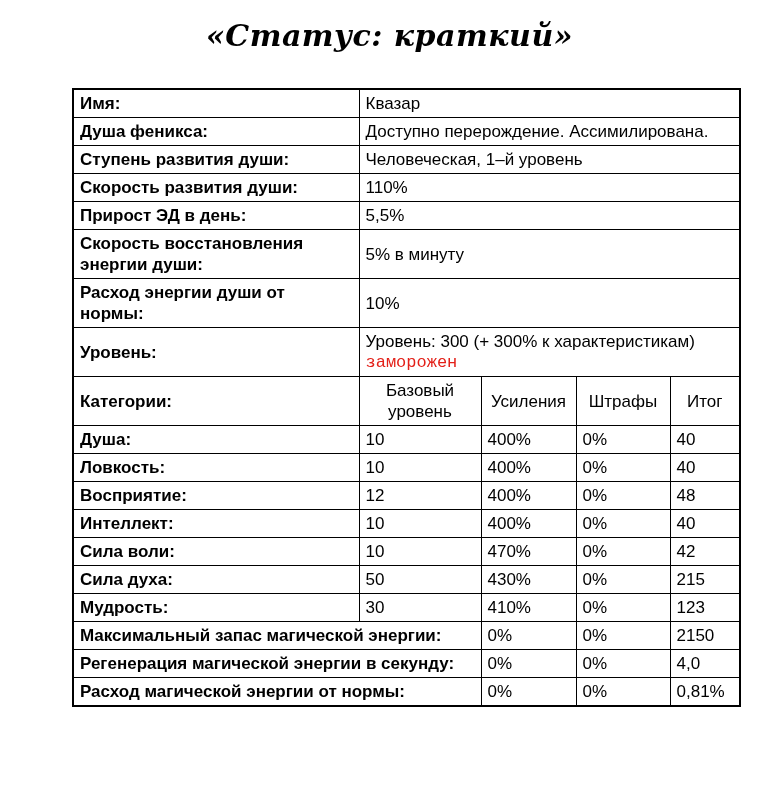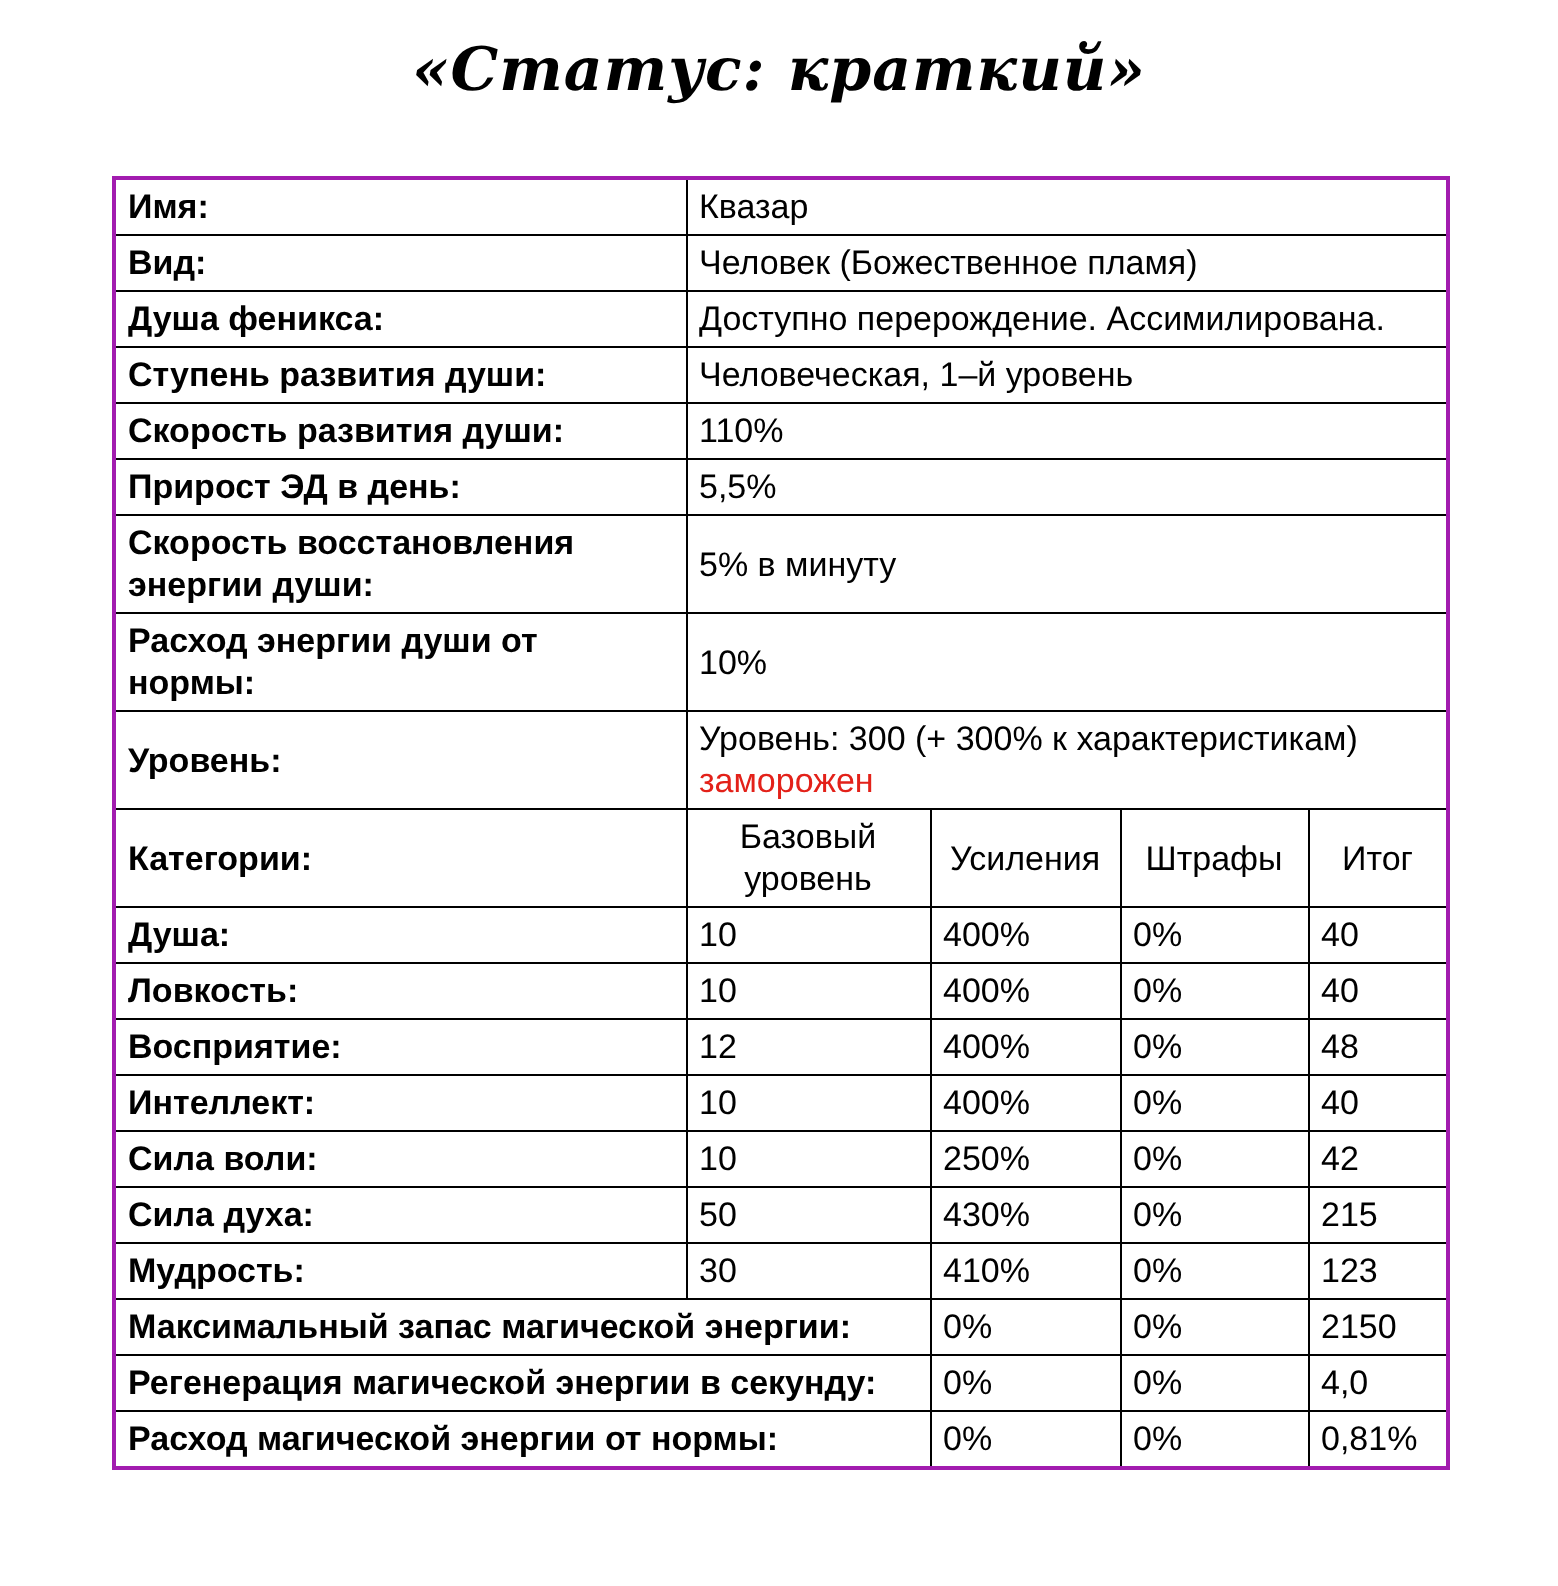"Имя:" table.status-table { border: 2px solid #a21caf -> 2px solid #000000; left: 56px -> 72px }
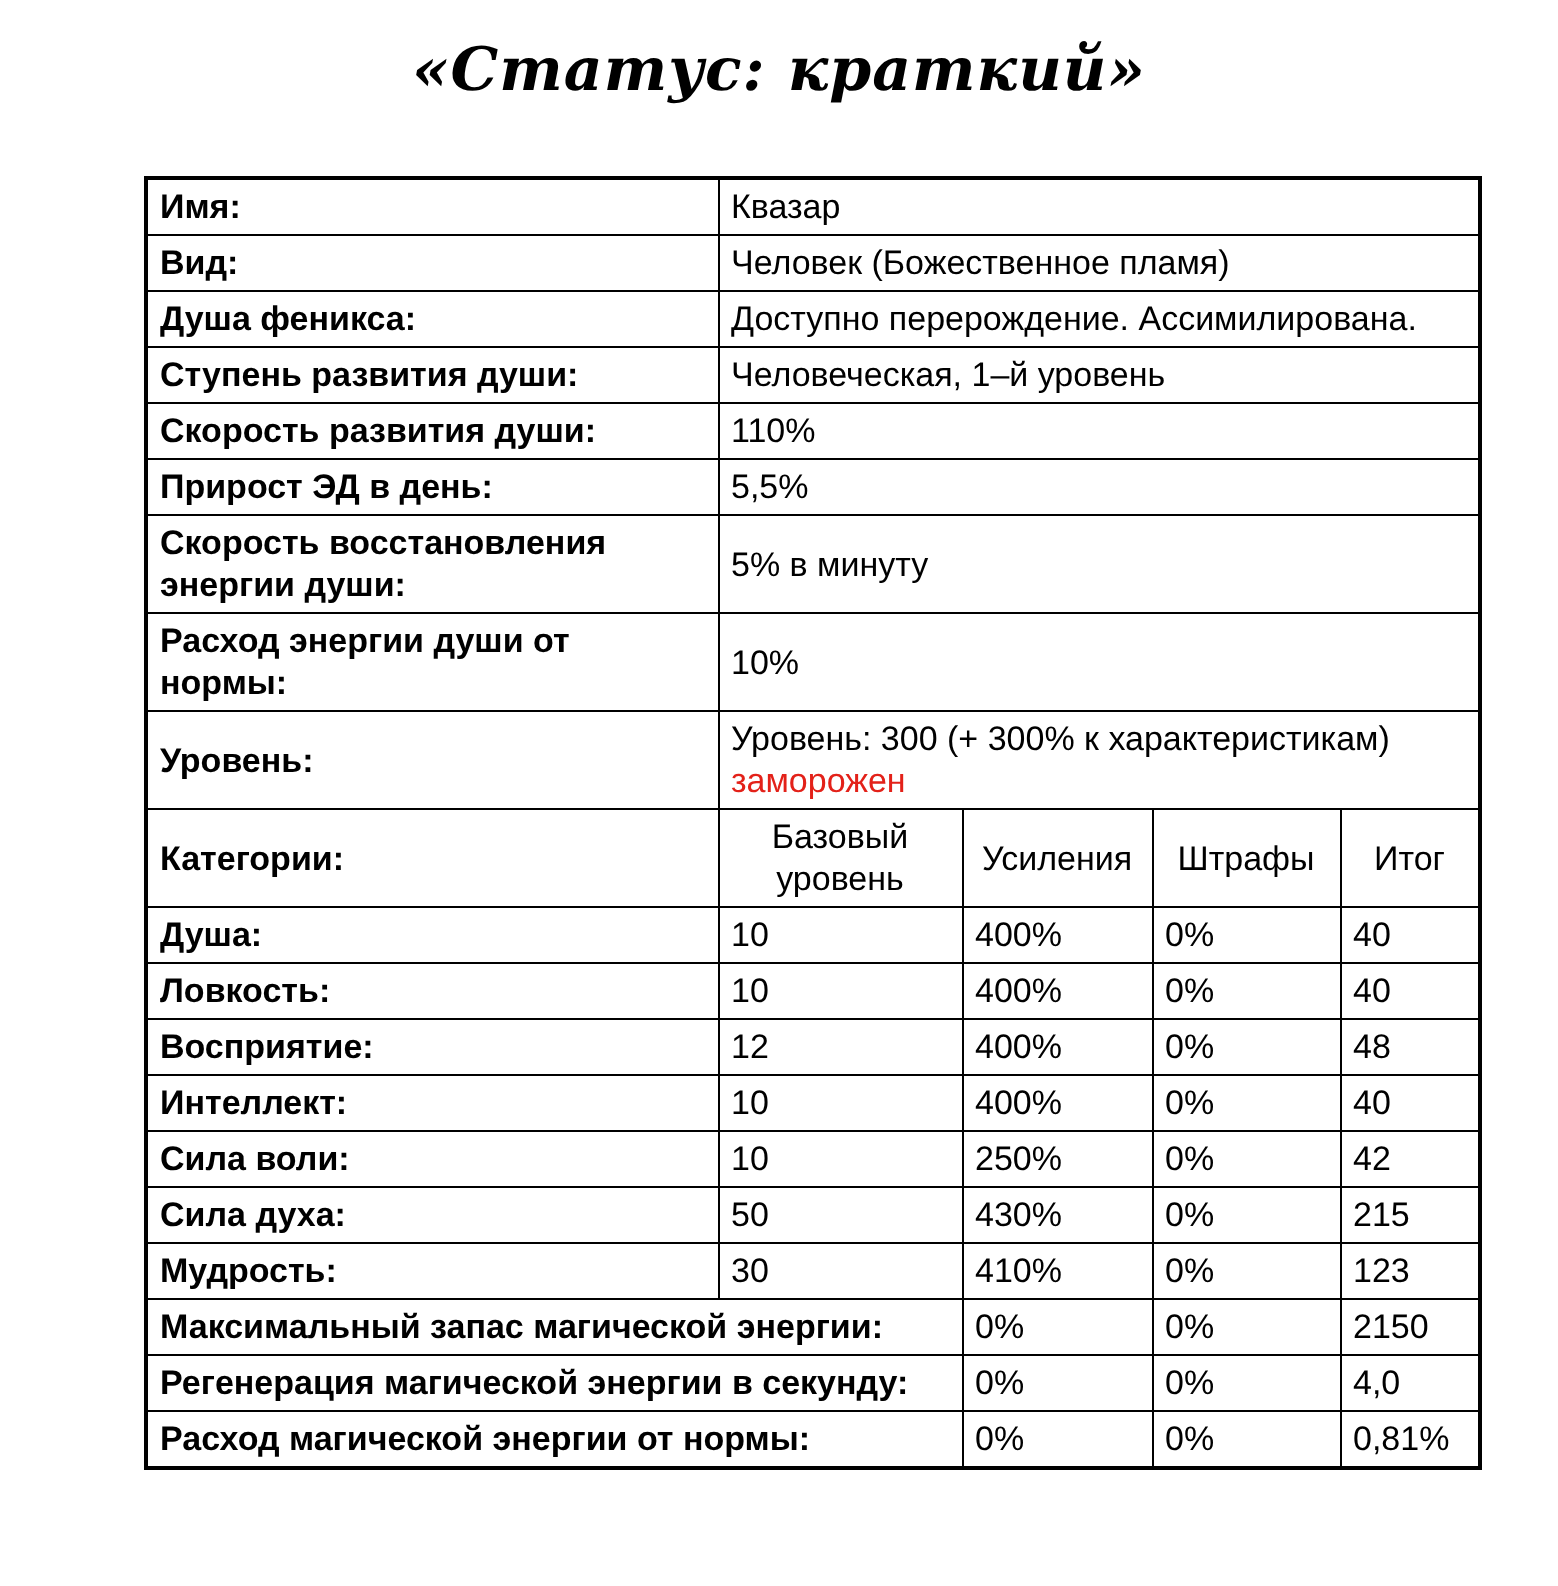"Вид:" tr { html: <tr> <td>Вид:</td> <td>Человек (Божественное пламя)</td> </tr> -> none }
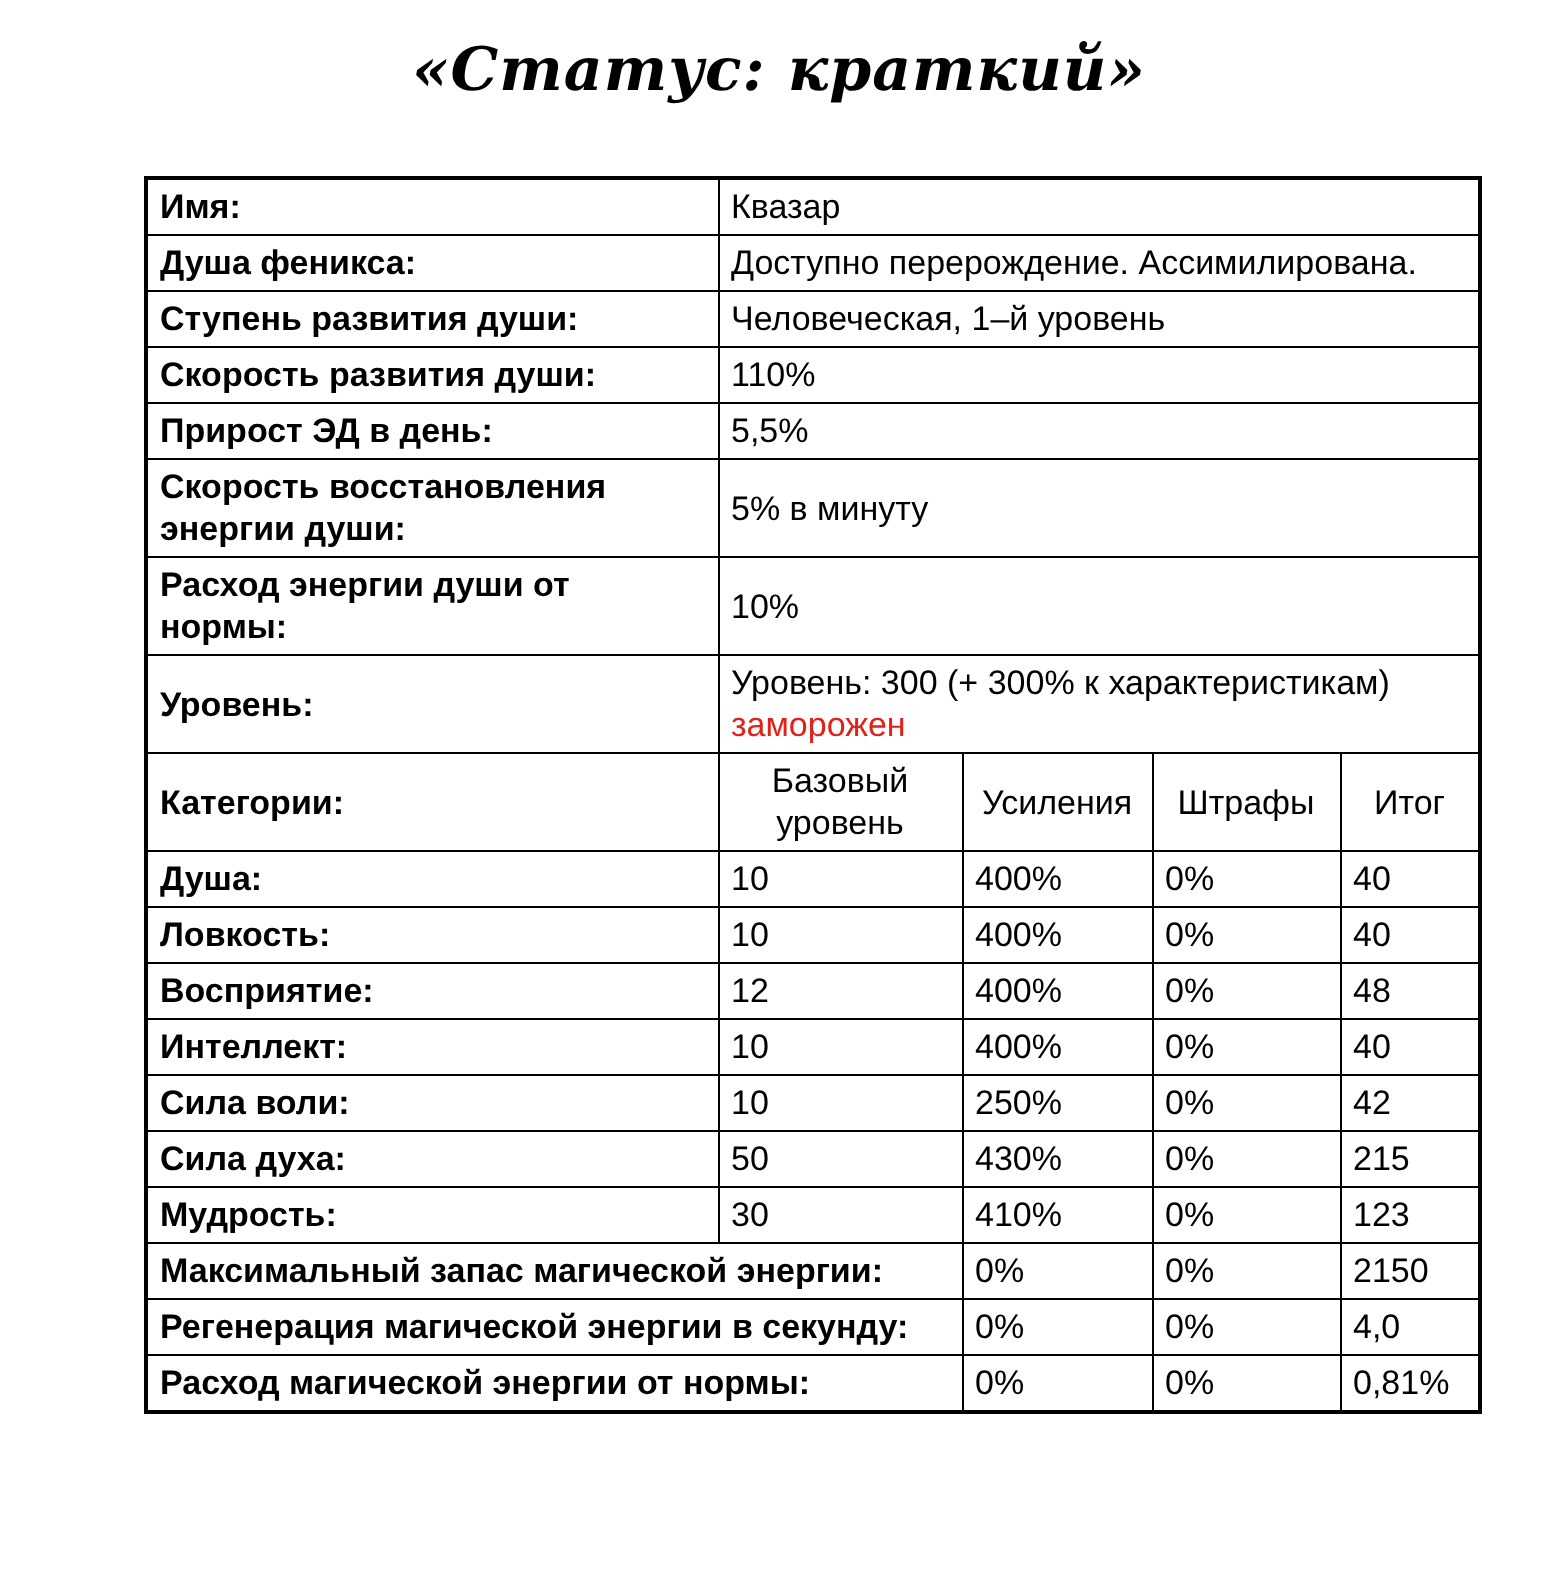"заморожен" .frozen { font-family: none -> Liberation Mono, monospace }
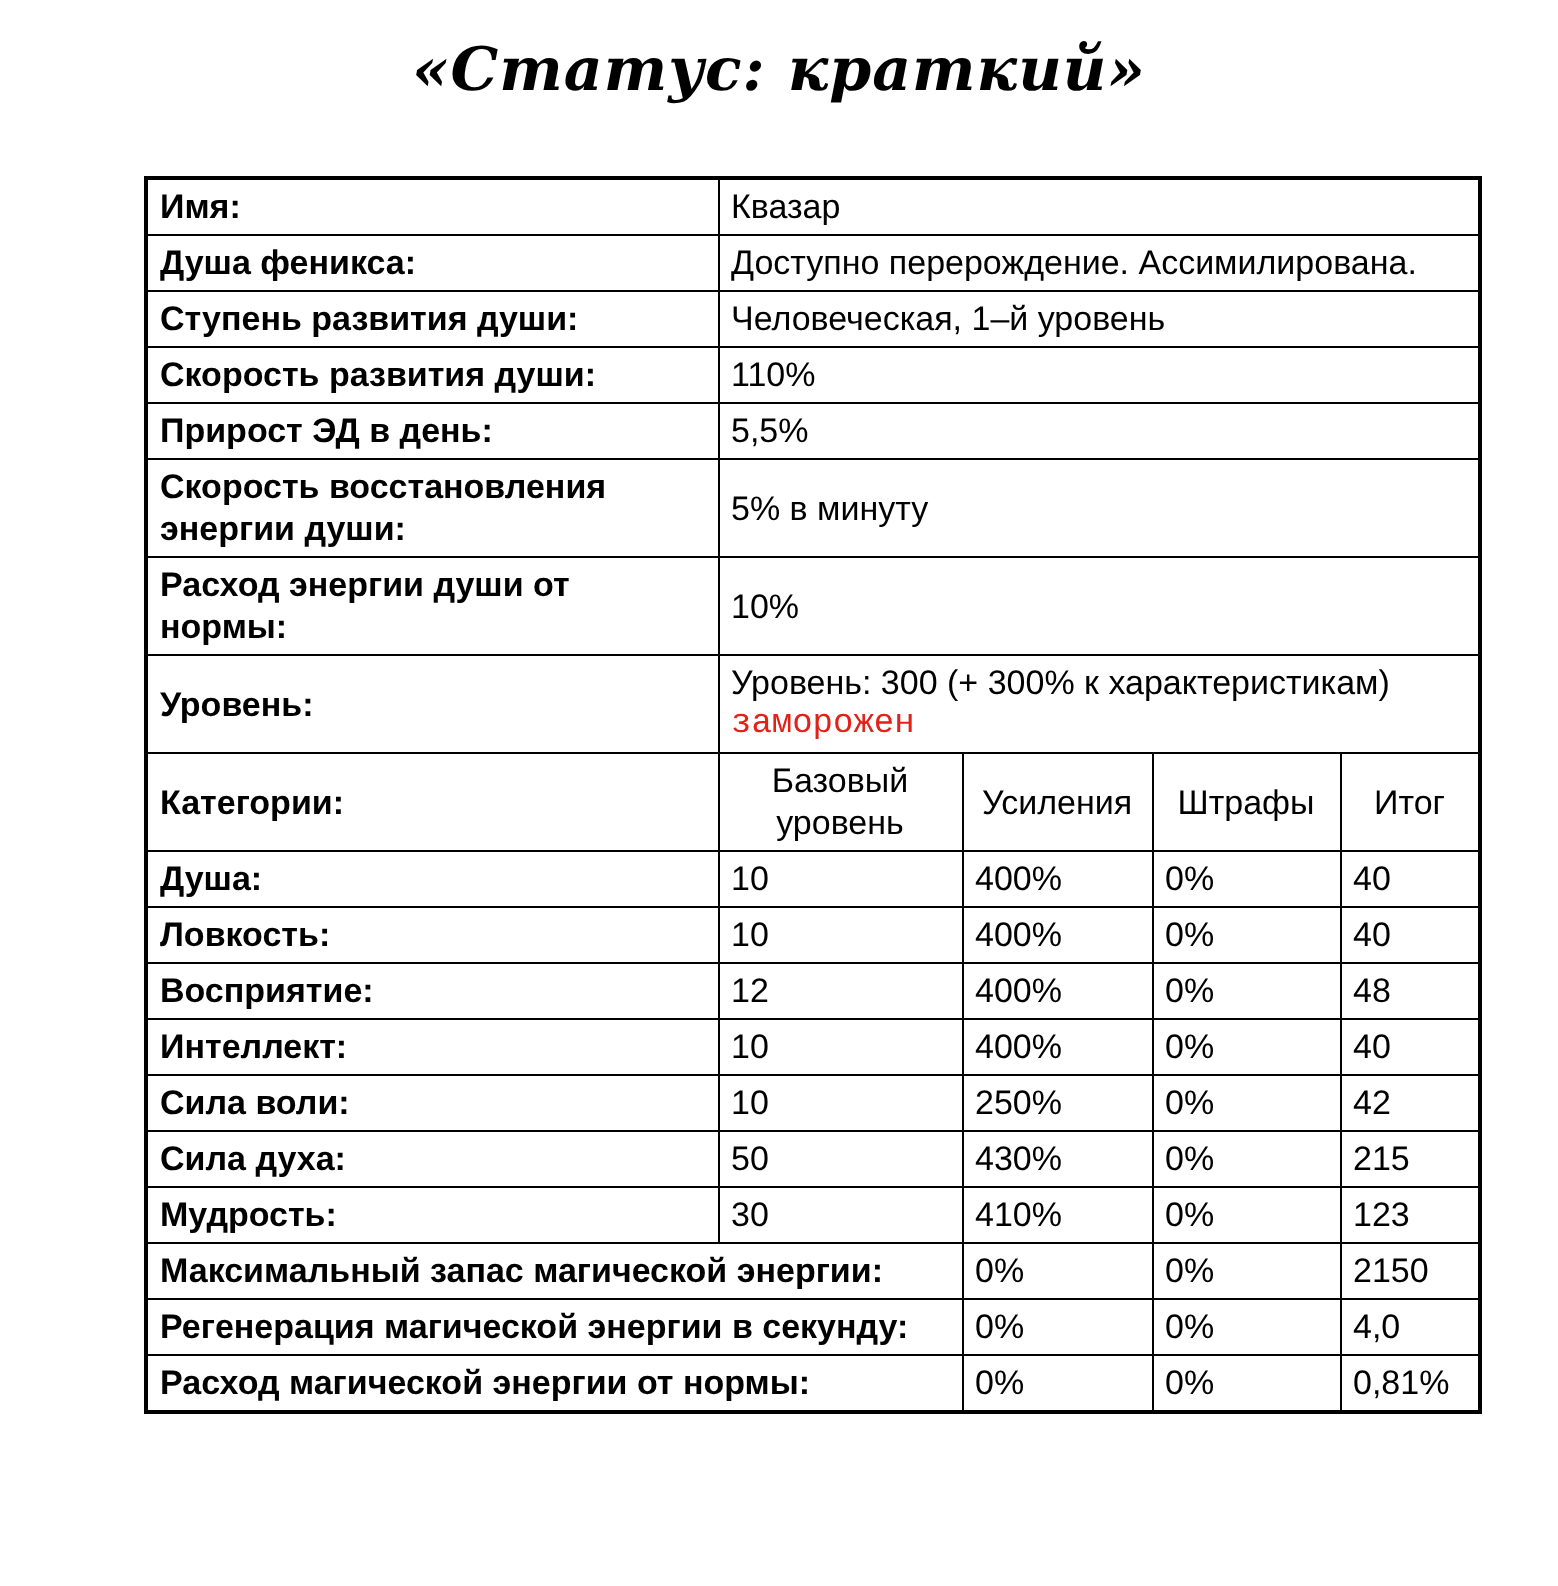"250%" td.val { text: 250% -> 470% }
